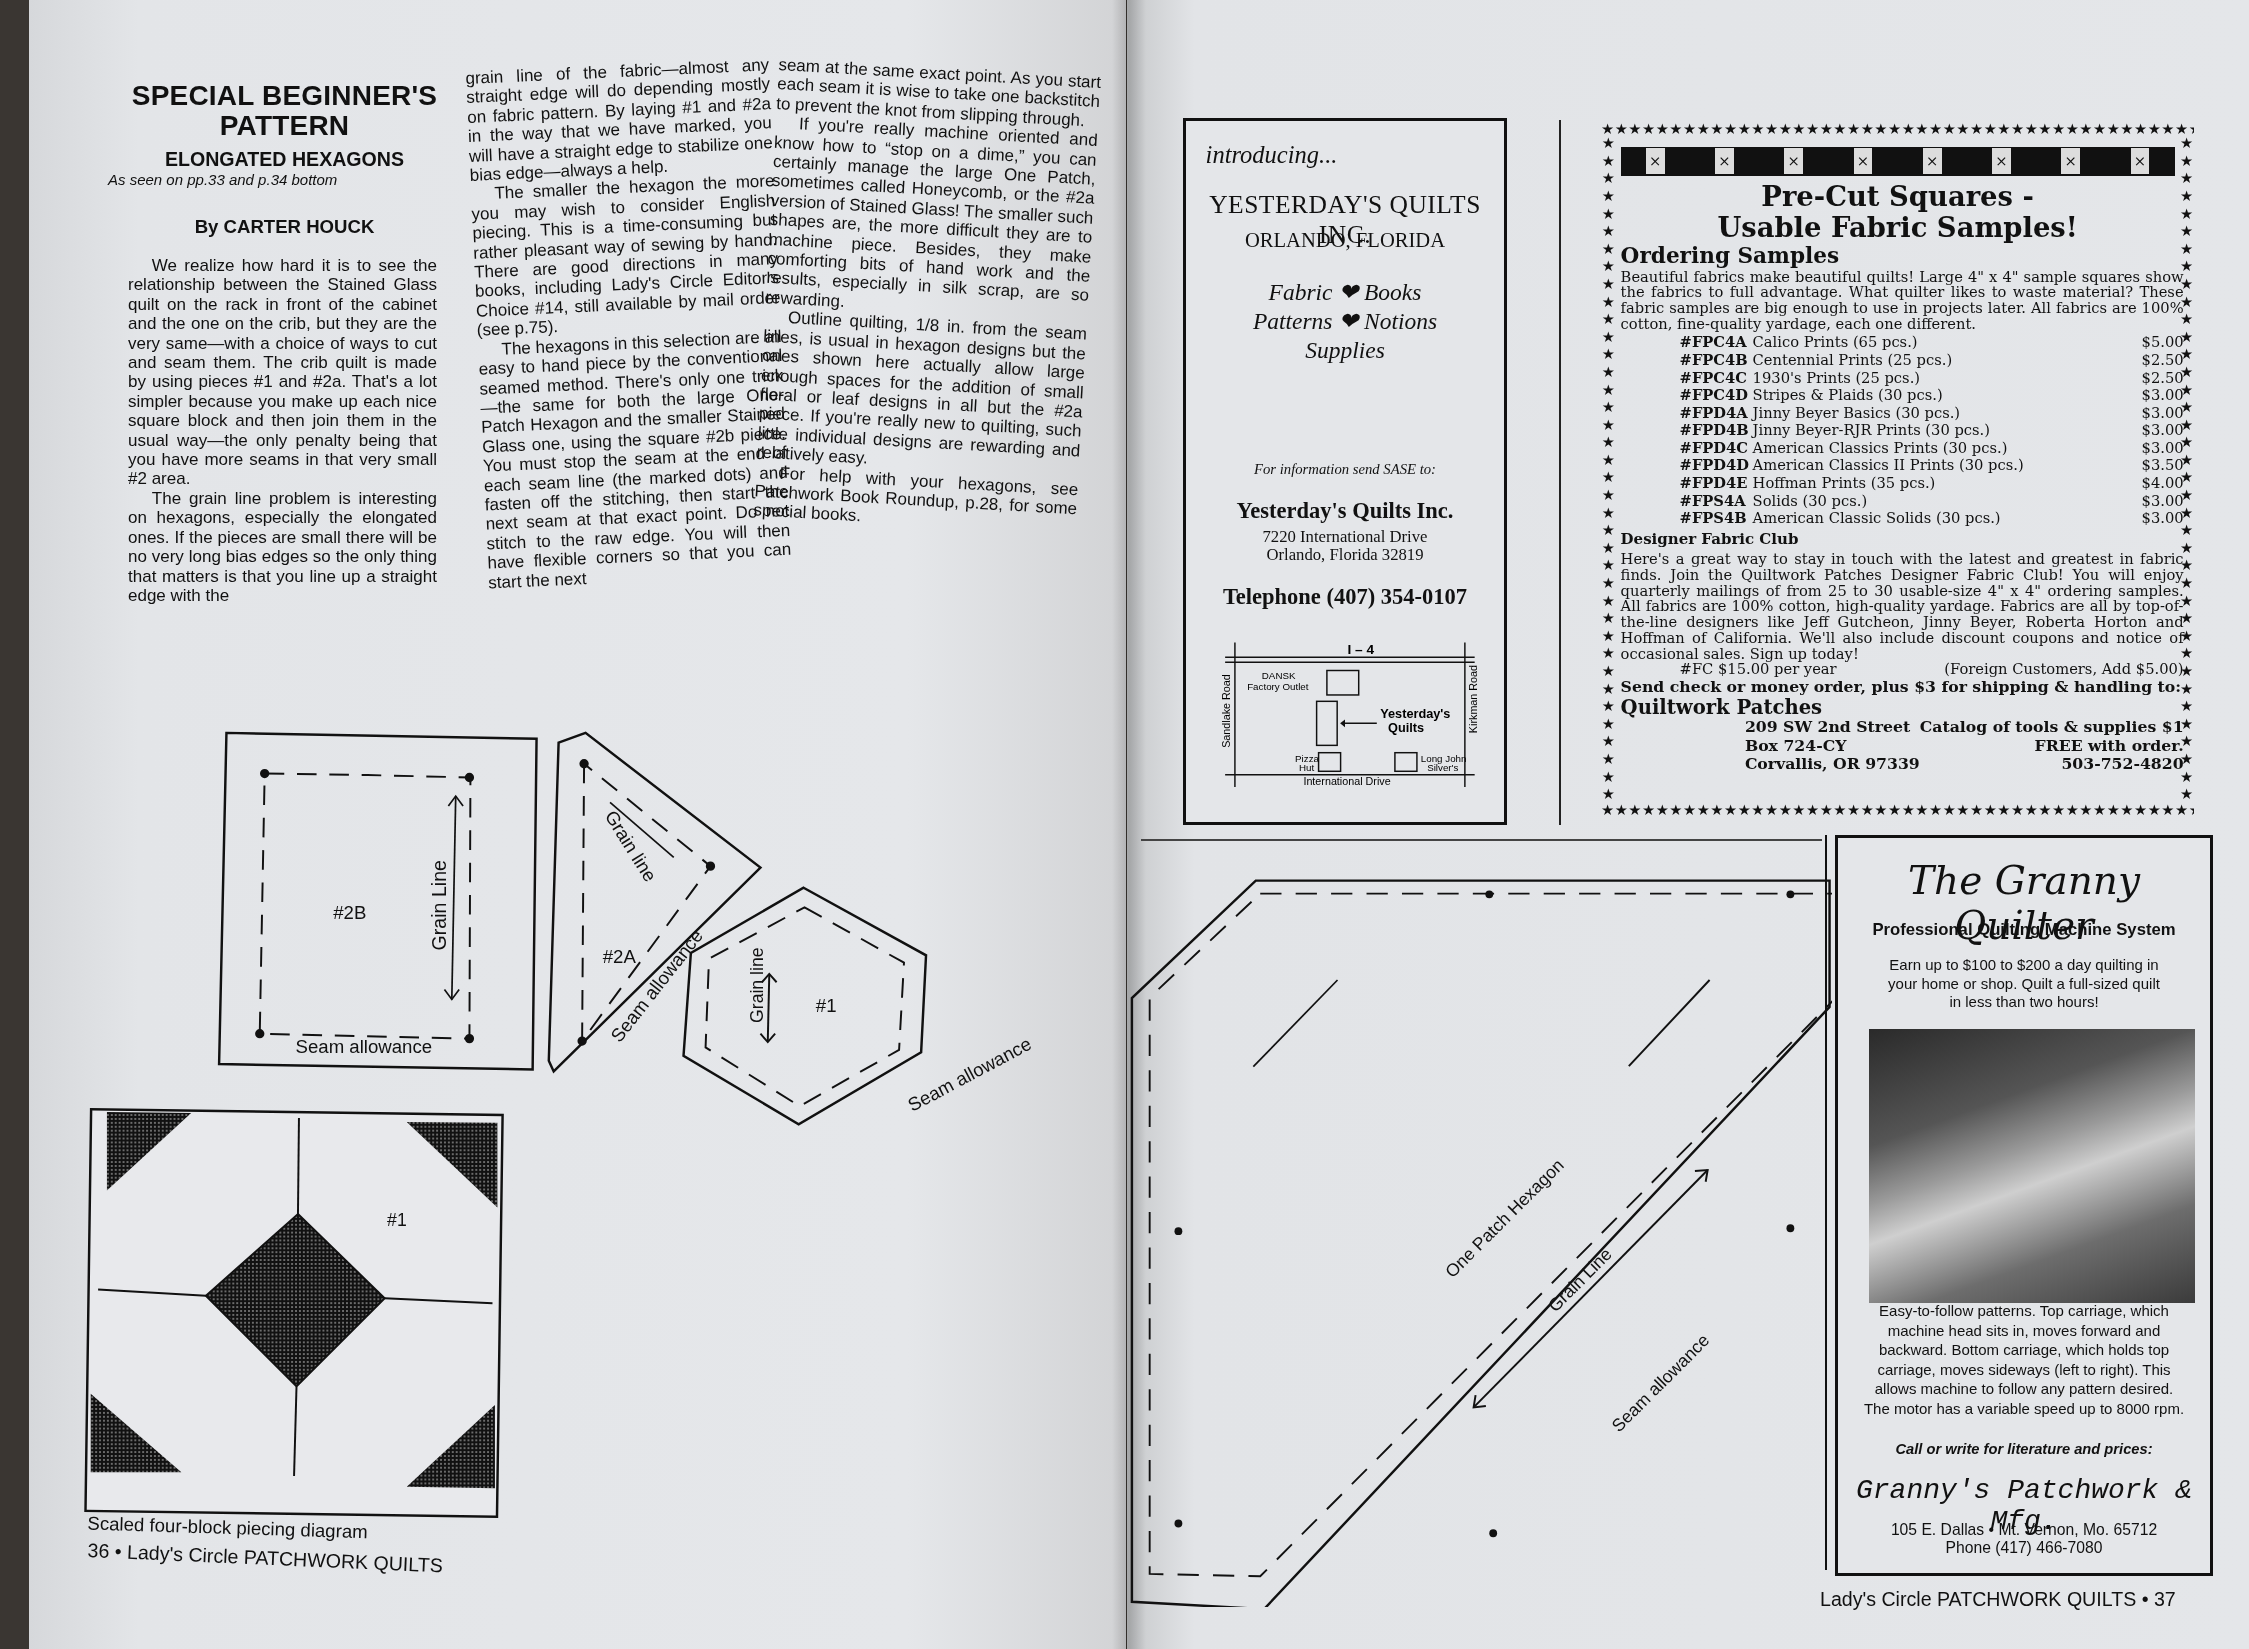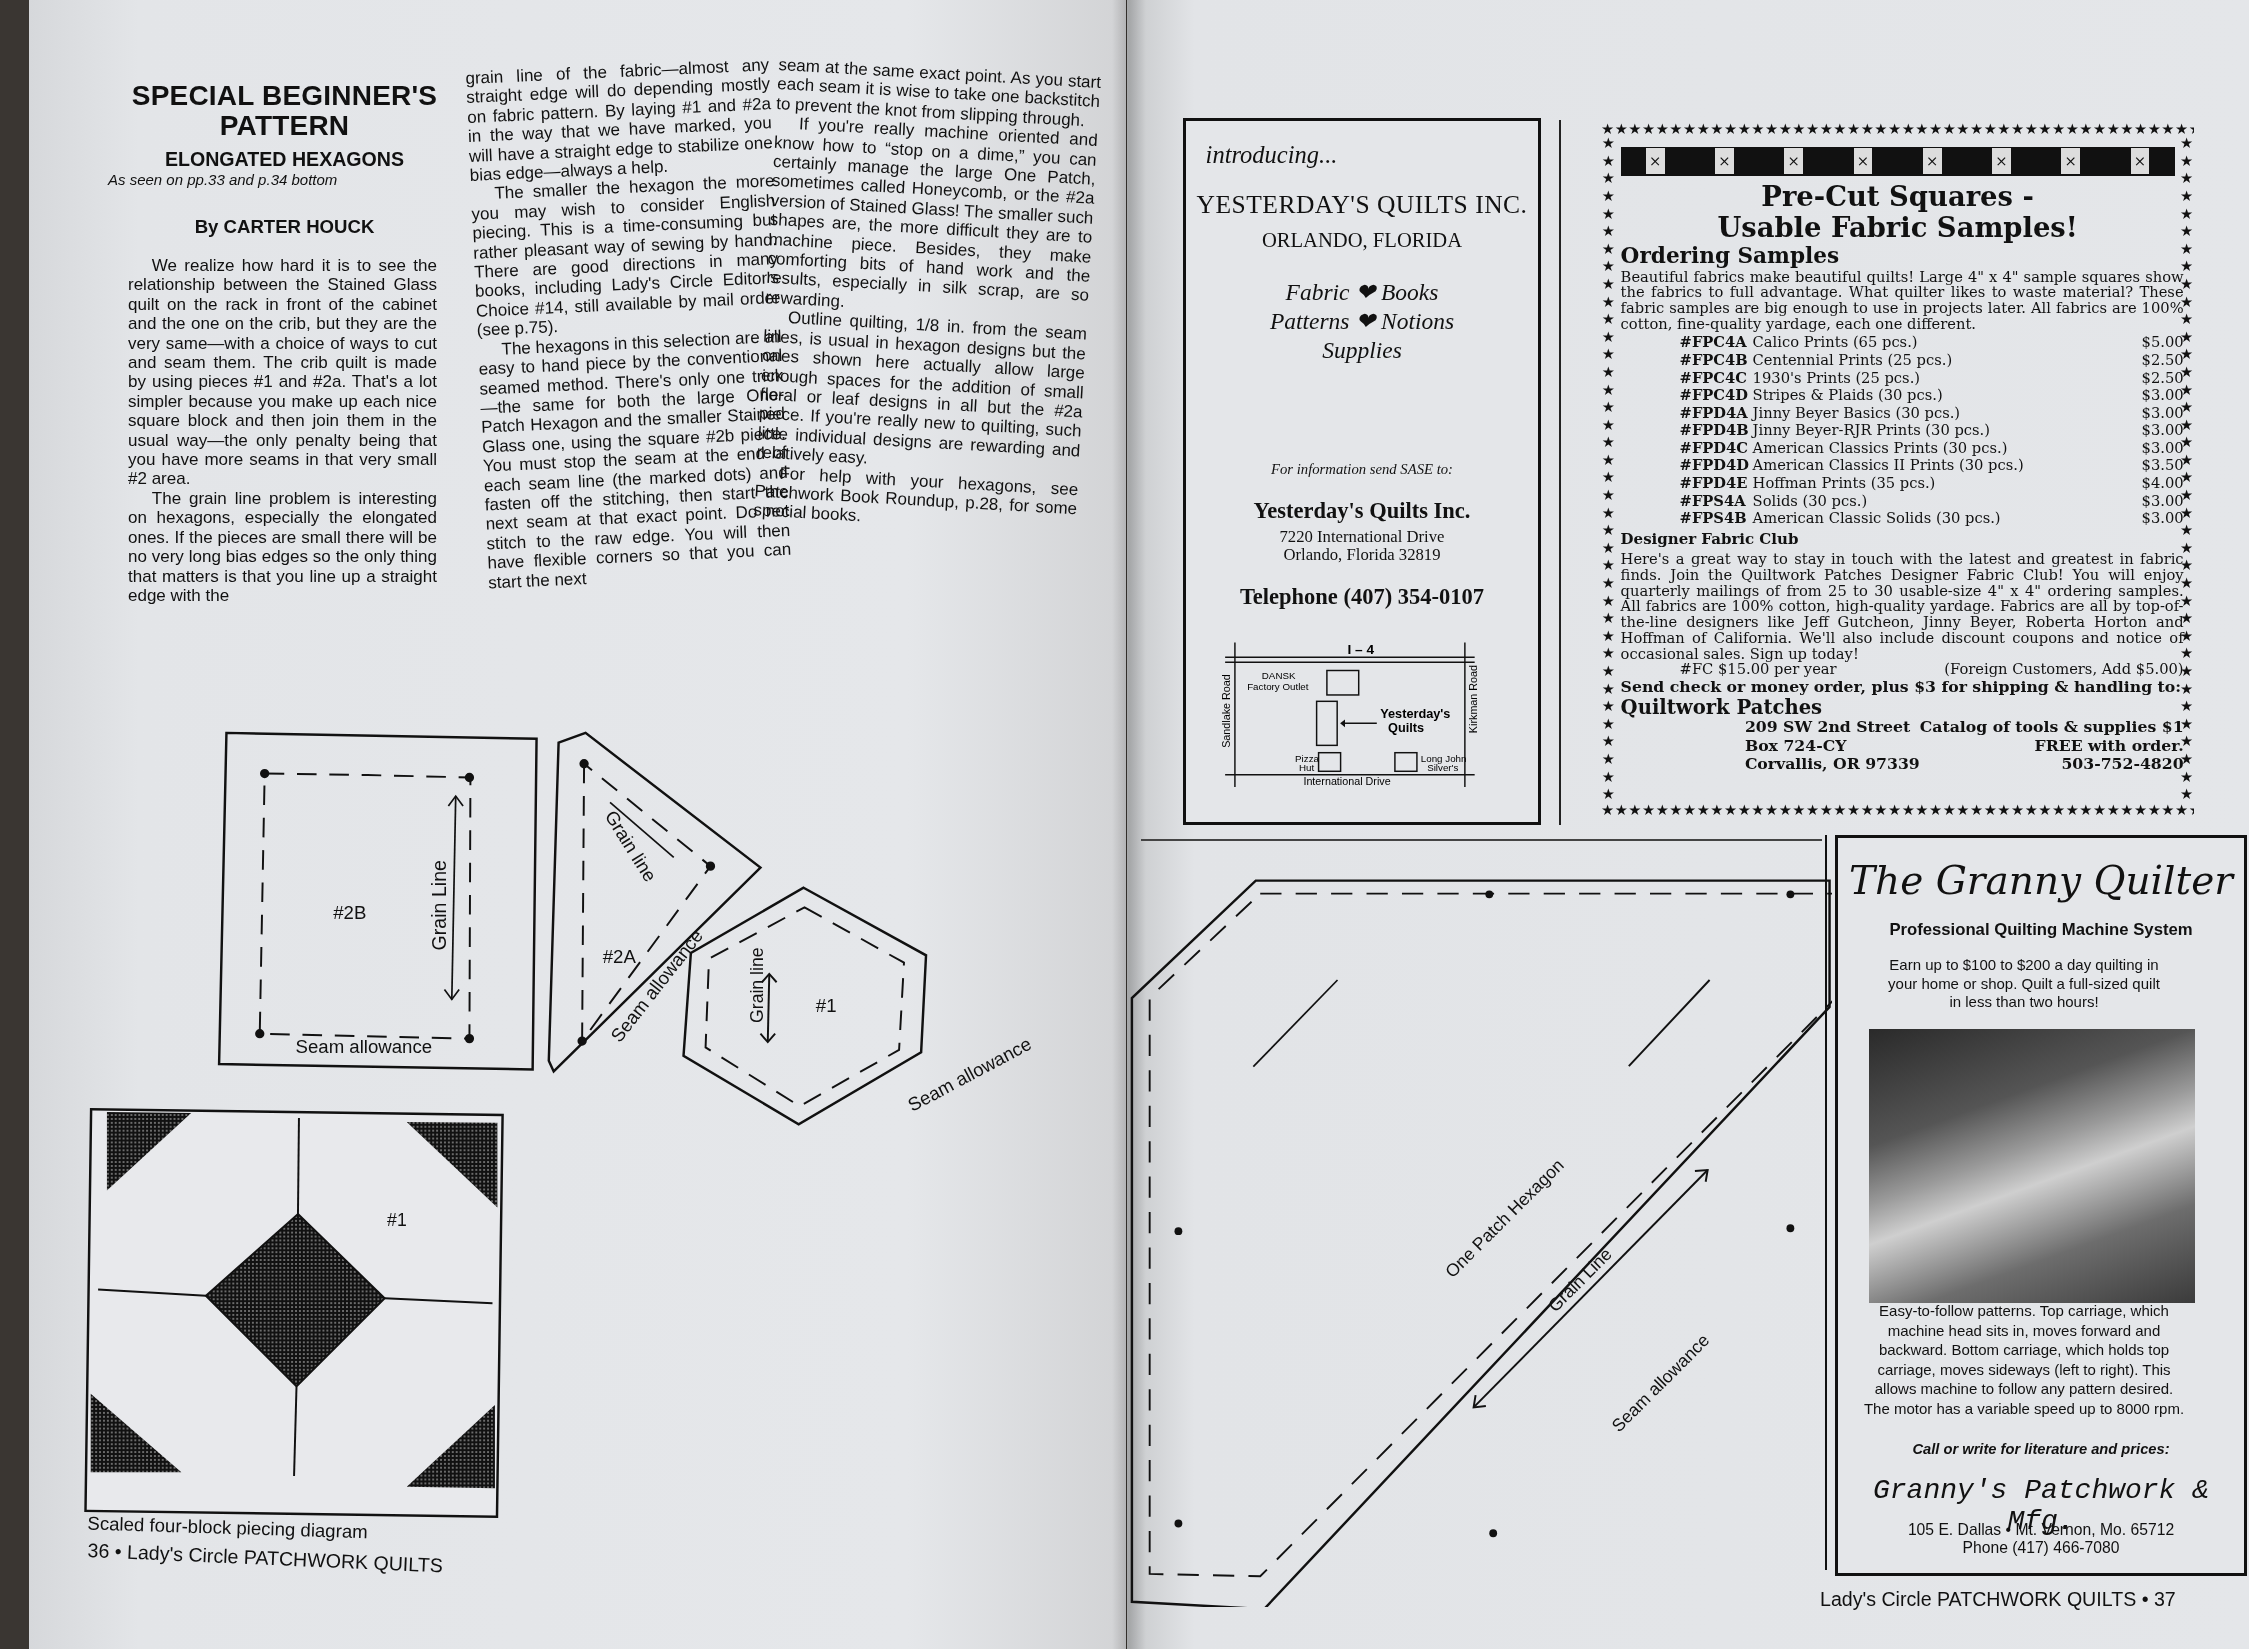"introducing..." .ad-box { padding-left: 34px -> none }
